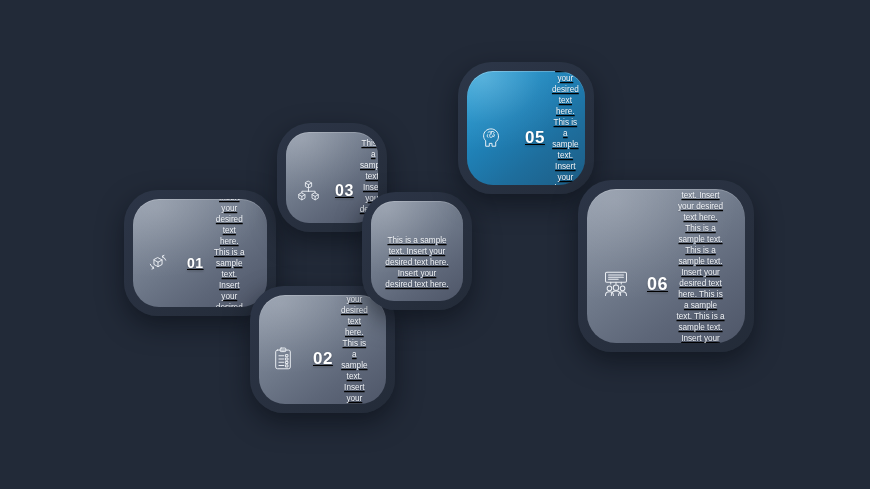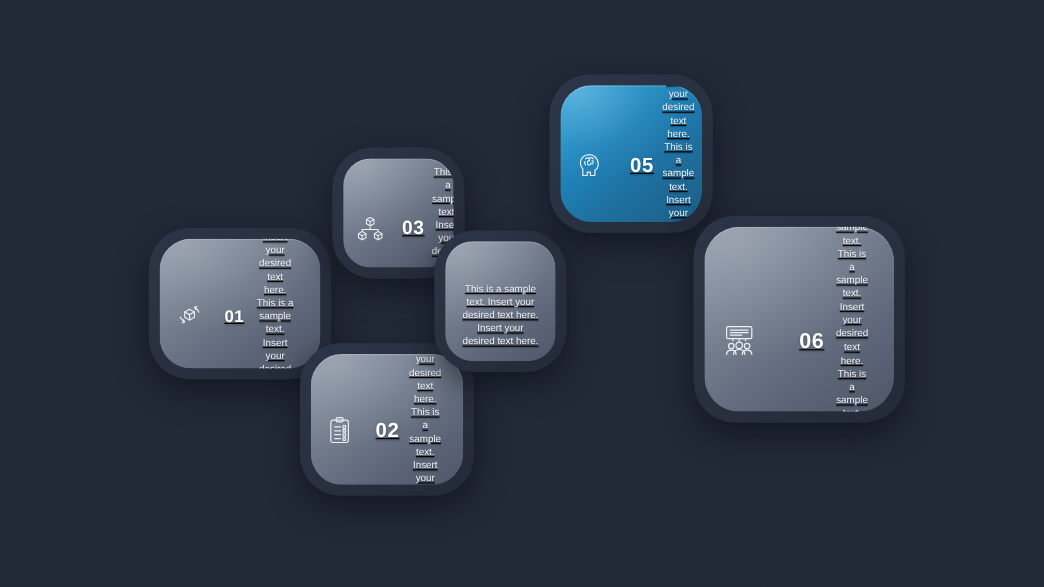"06" #card-06 .head { gap: 33px -> 14px }
